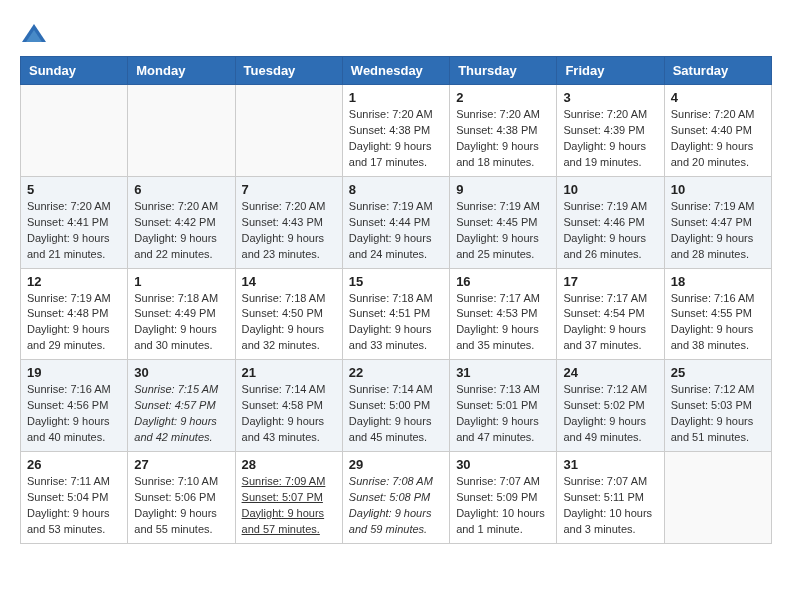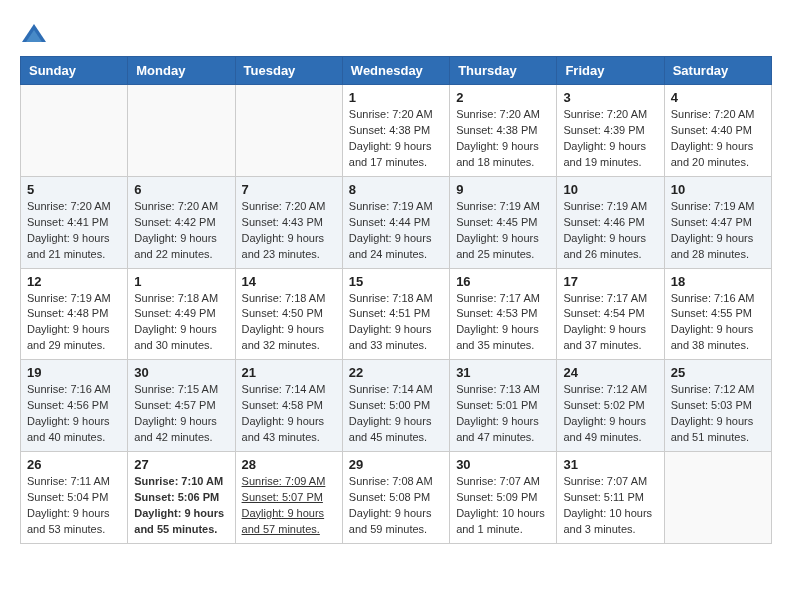"Sunrise: 7:15 AM" div.day-info { font-style: none -> italic }
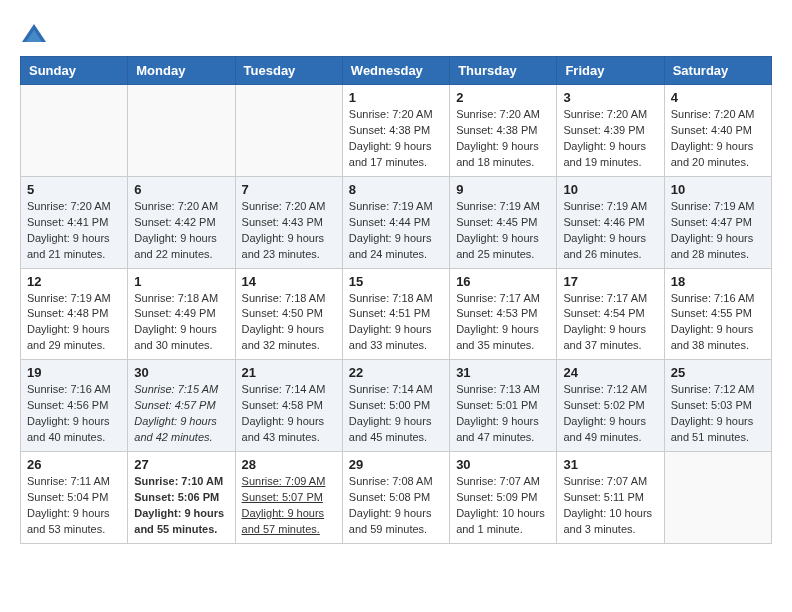"Sunrise: 7:10 AM" div.day-info { font-weight: bold -> none }
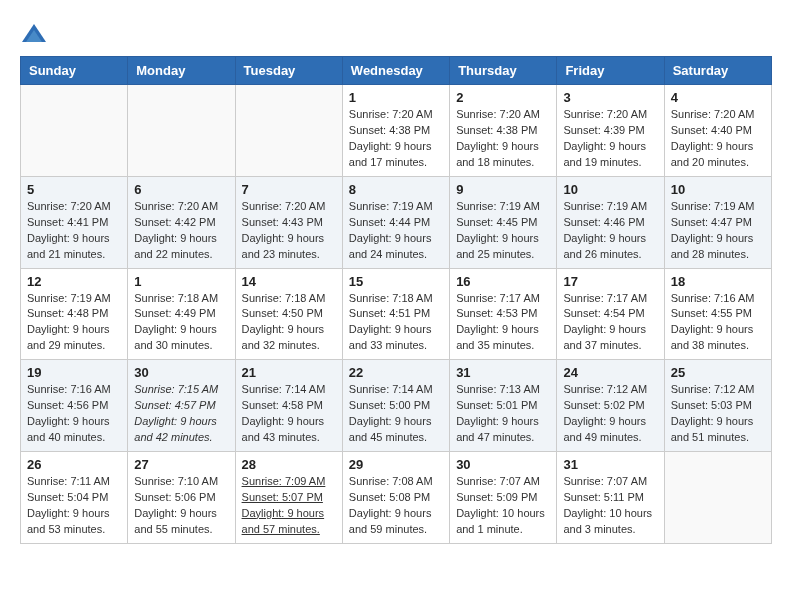"Sunrise: 7:08 AM" div.day-info { font-style: none -> italic }
